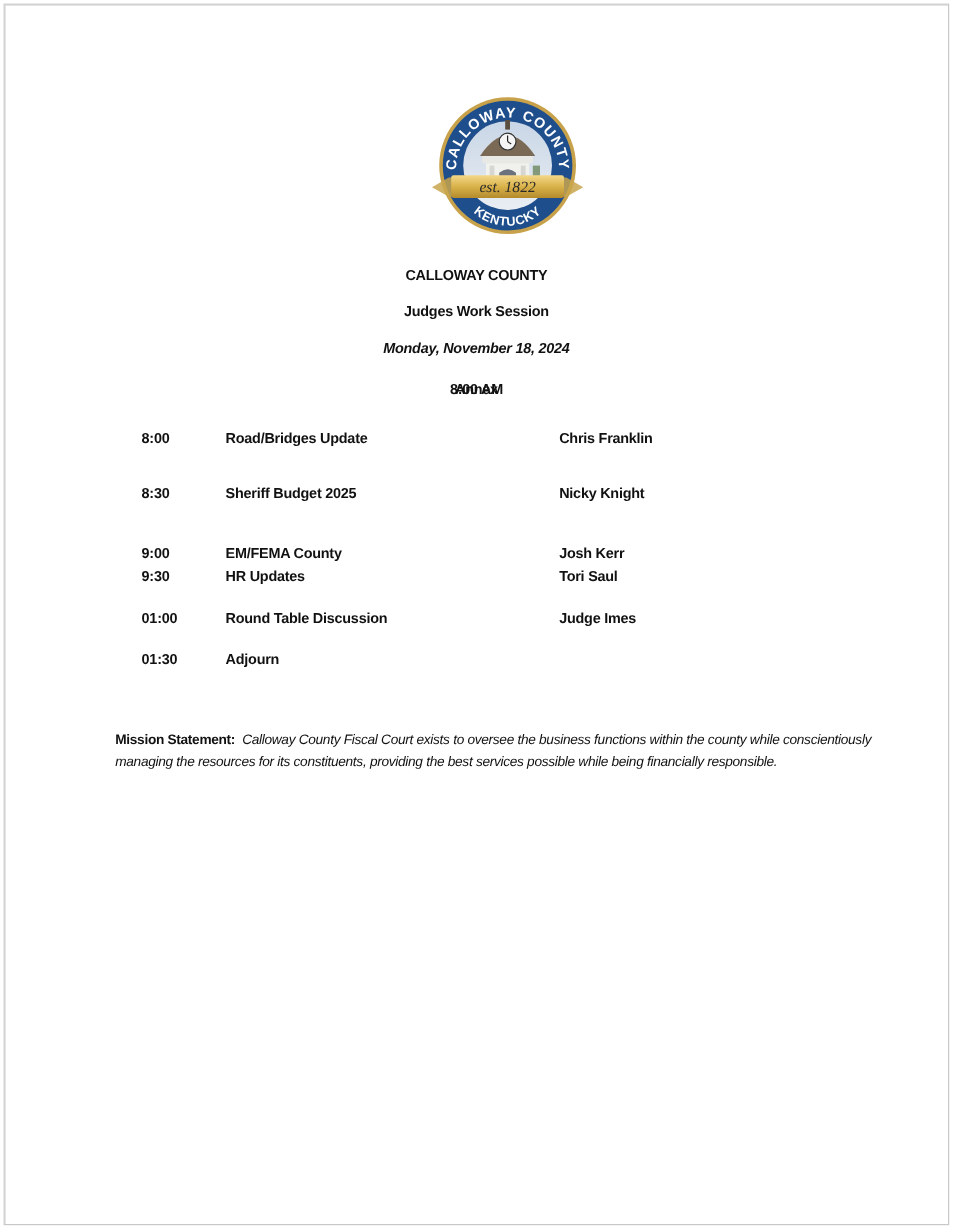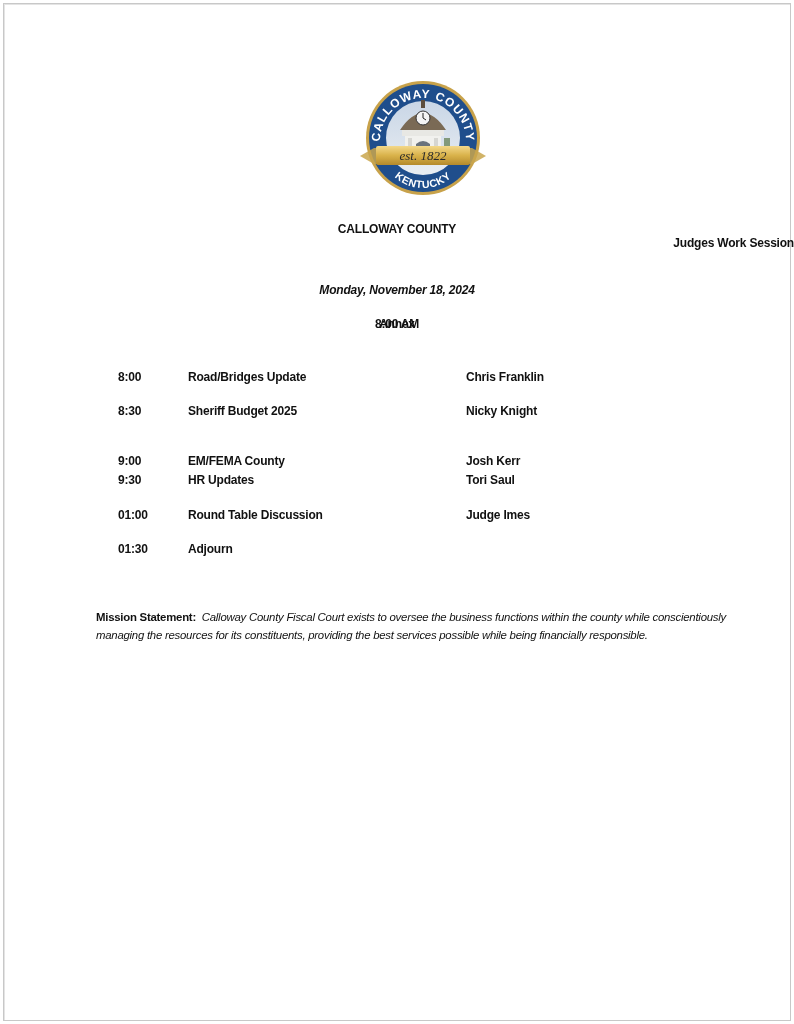"Judges Work Session" div.hdr { text-align: right -> none; top: 236px -> 252px }
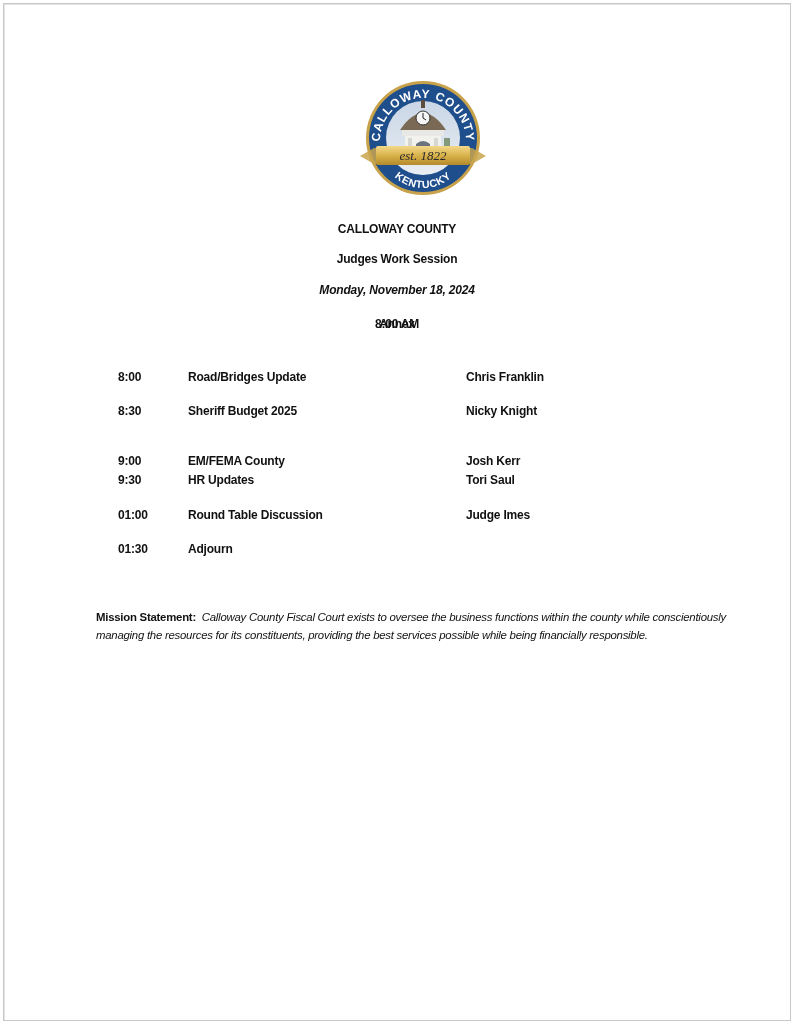"8:00" div.row { top: 370px -> 358px }
